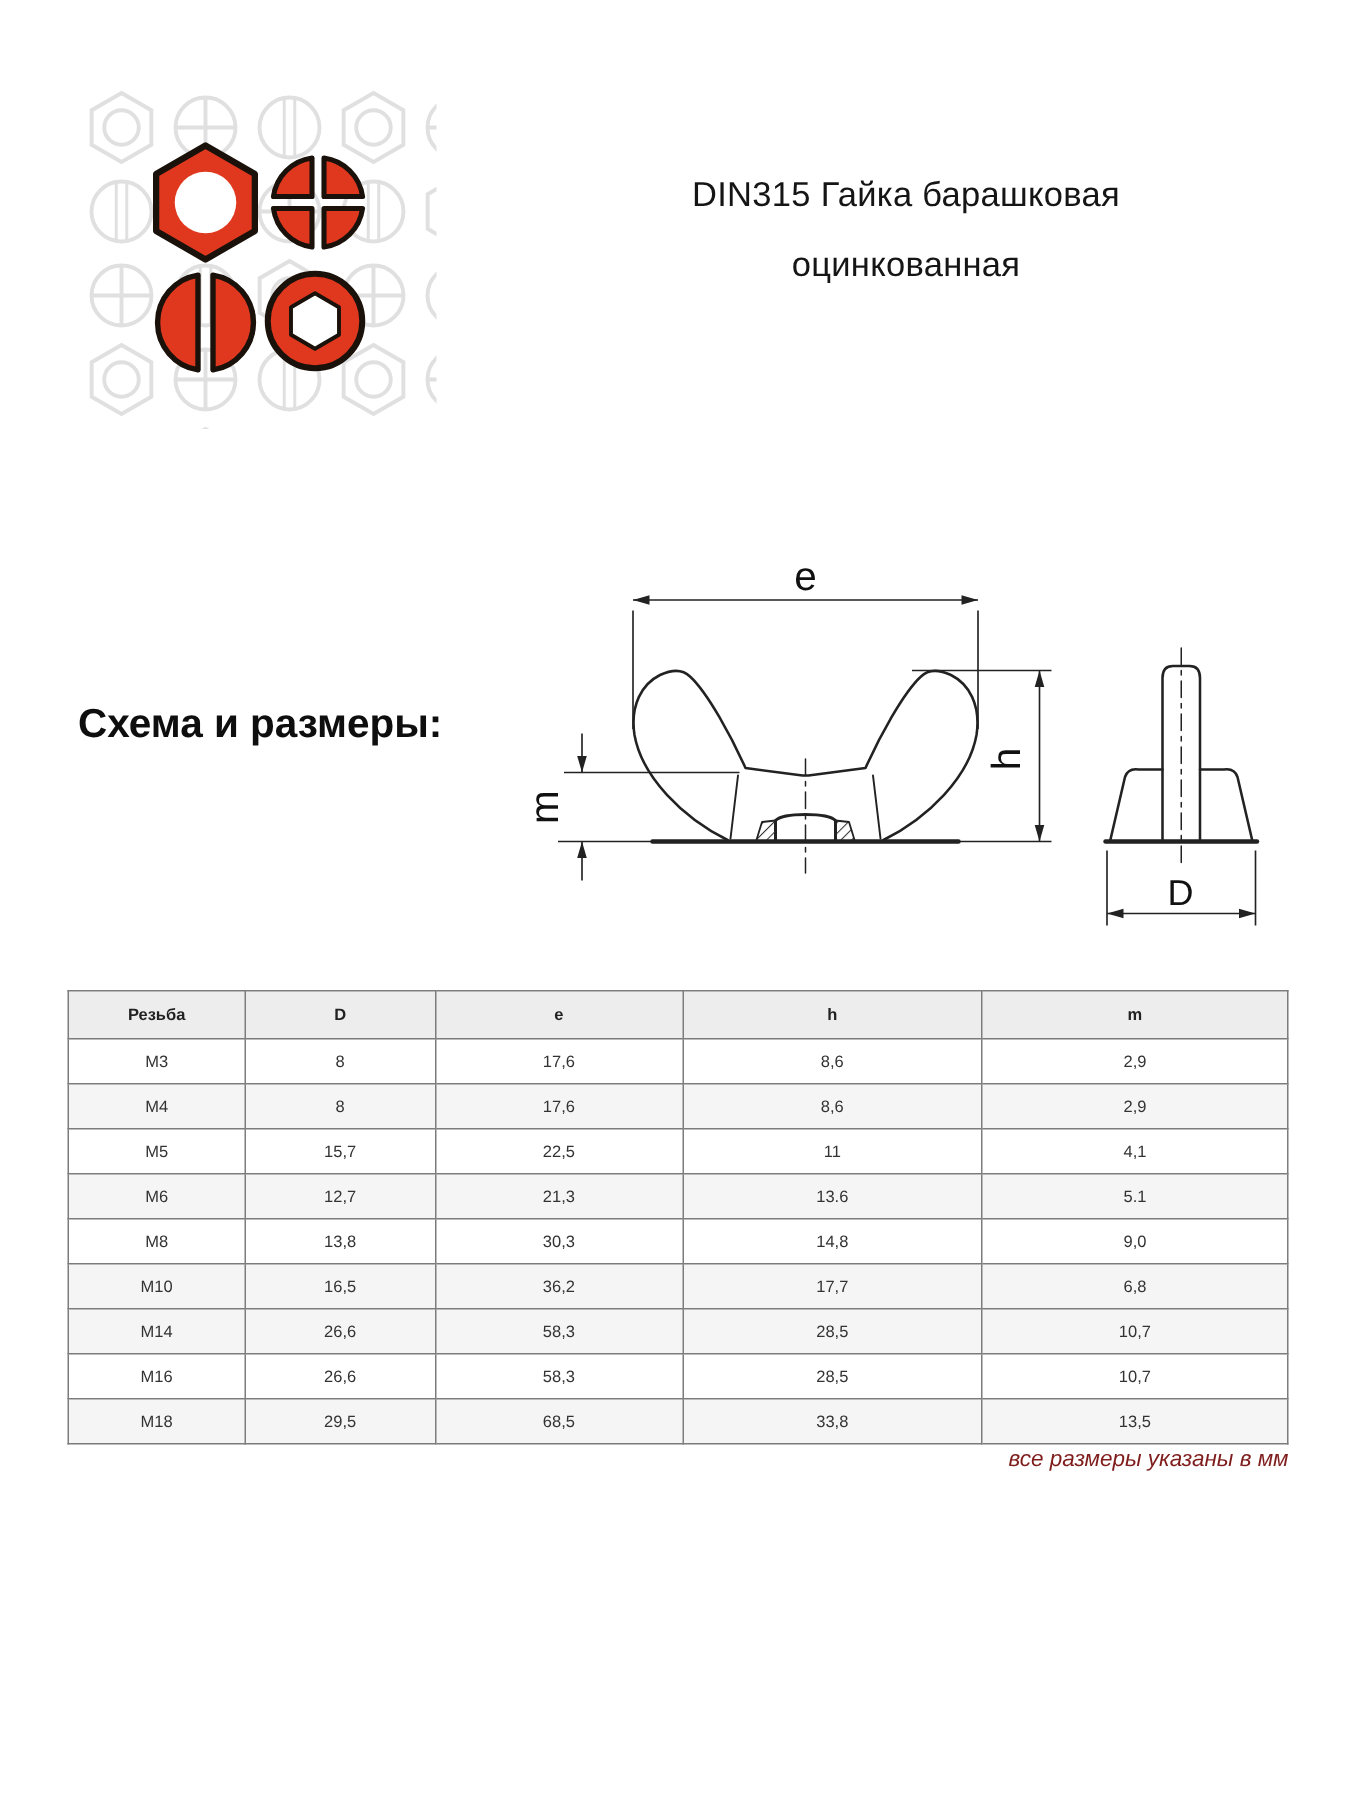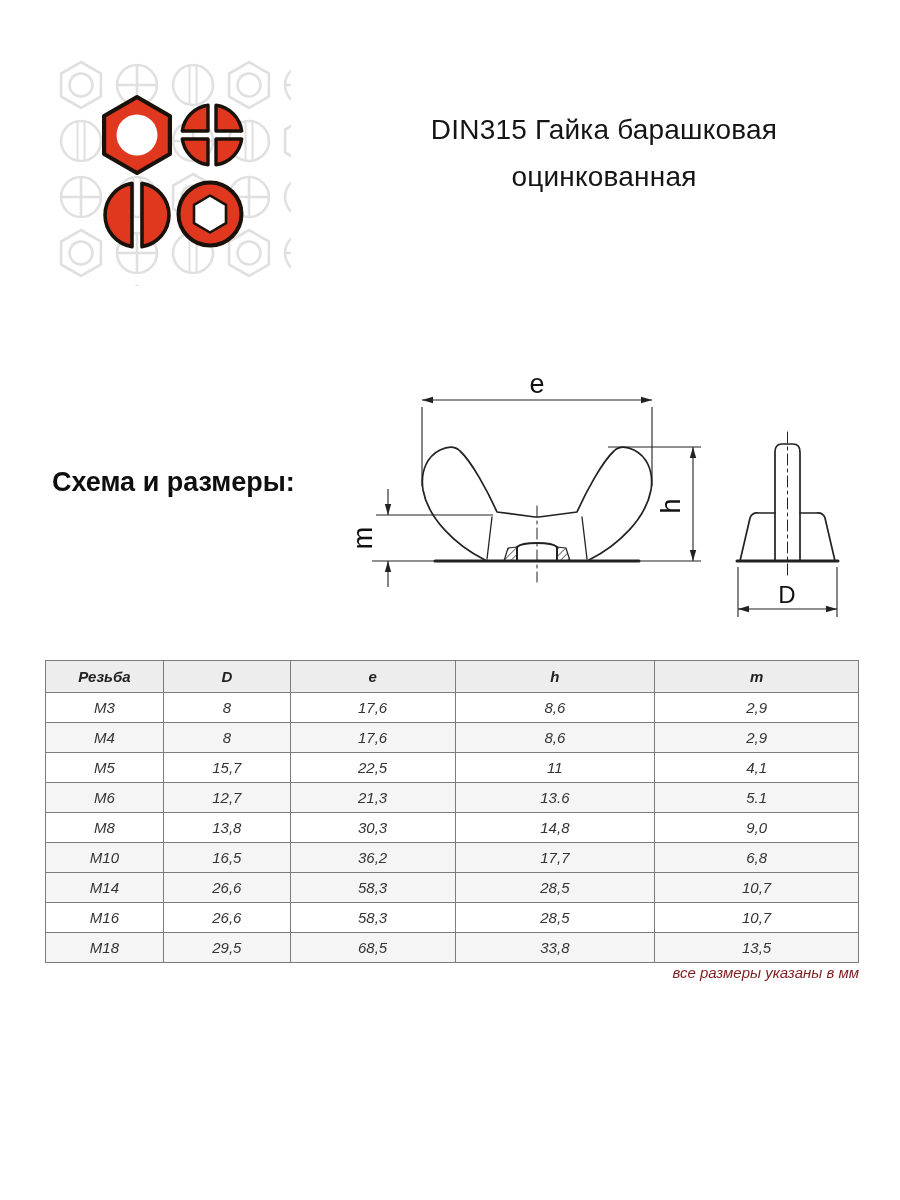"DIN315 Гайка барашковая" #title { font-size: 28px -> 23px }
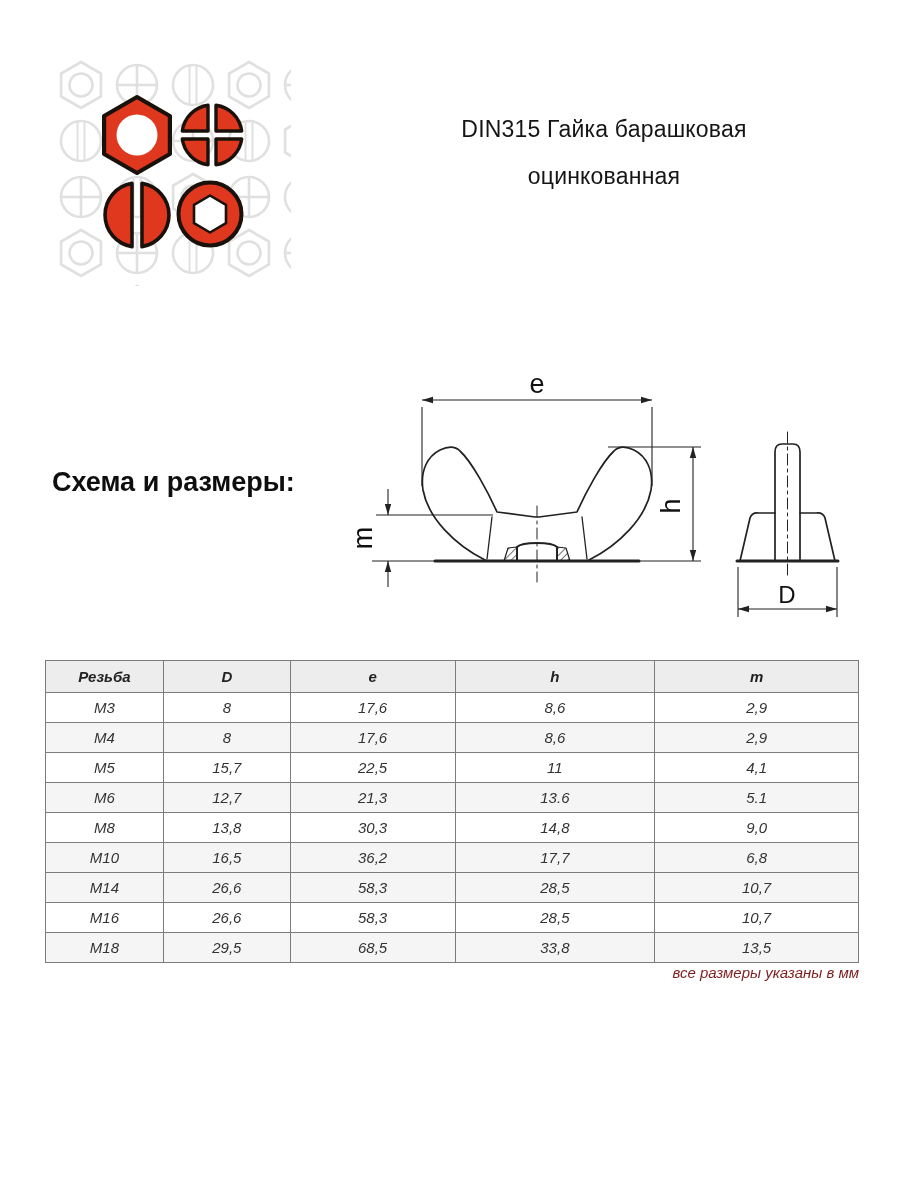"Резьба" table.dim { font-size: 15px -> 11px; font-style: italic -> none }
